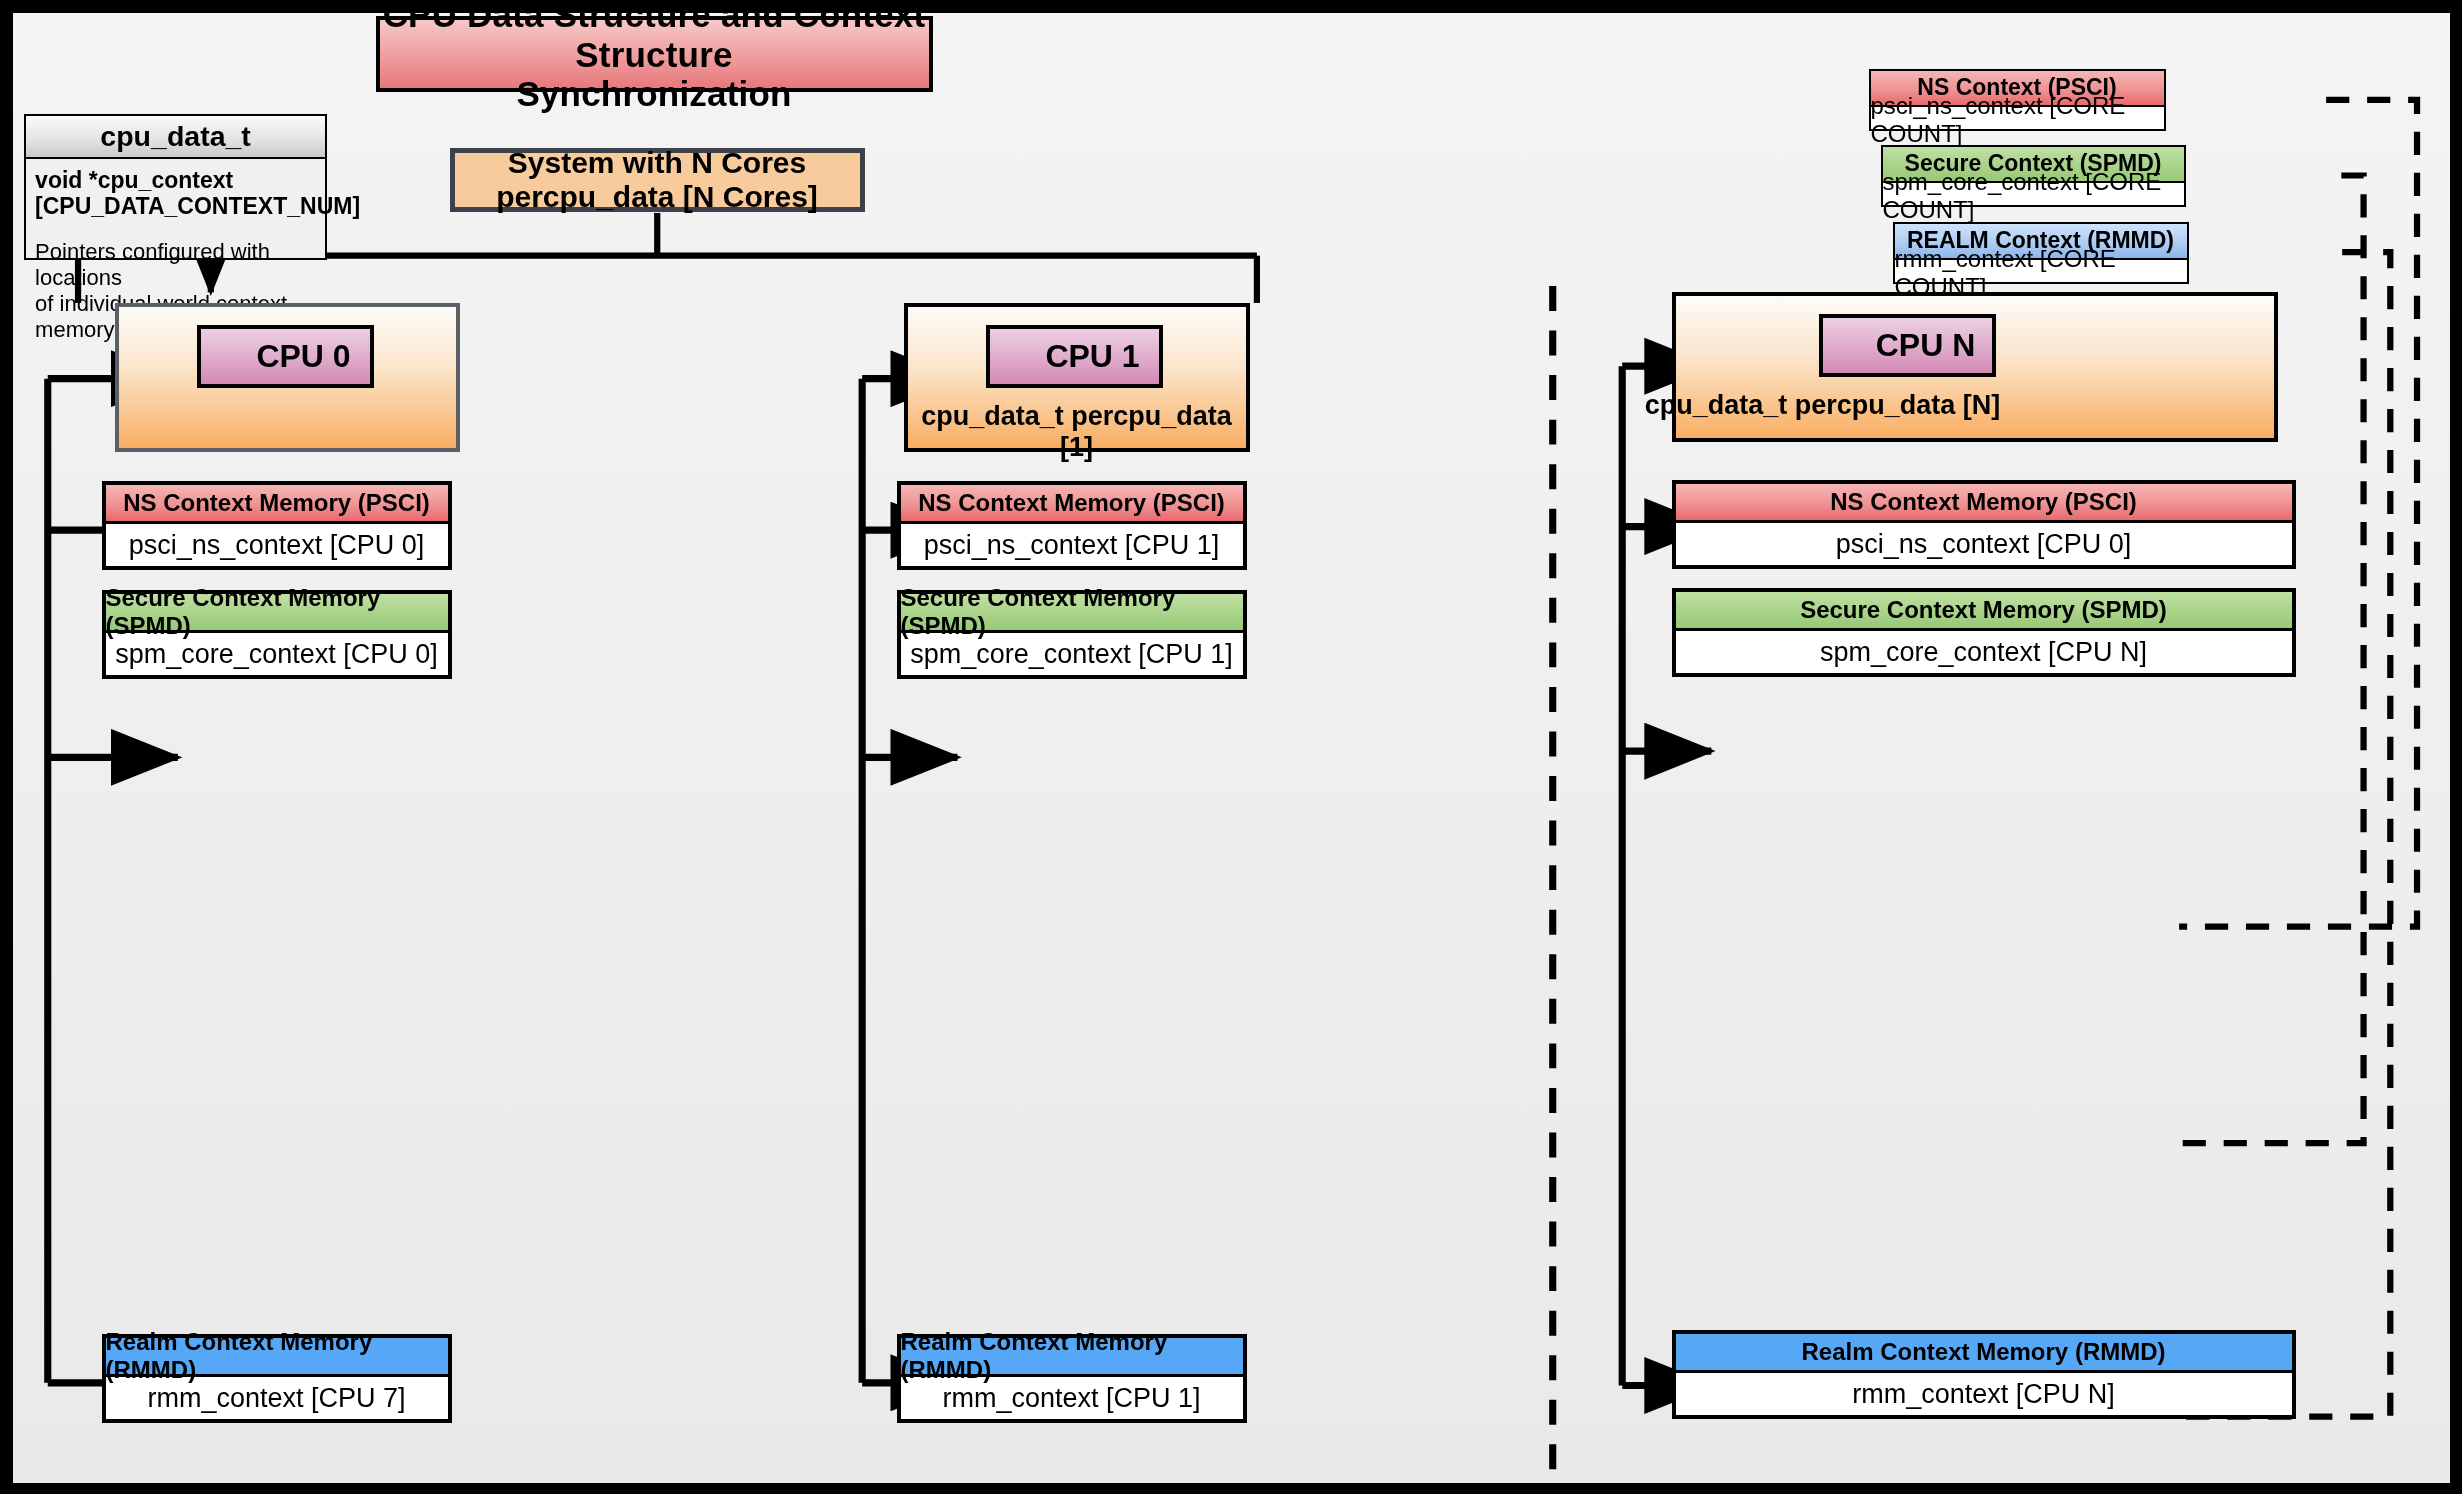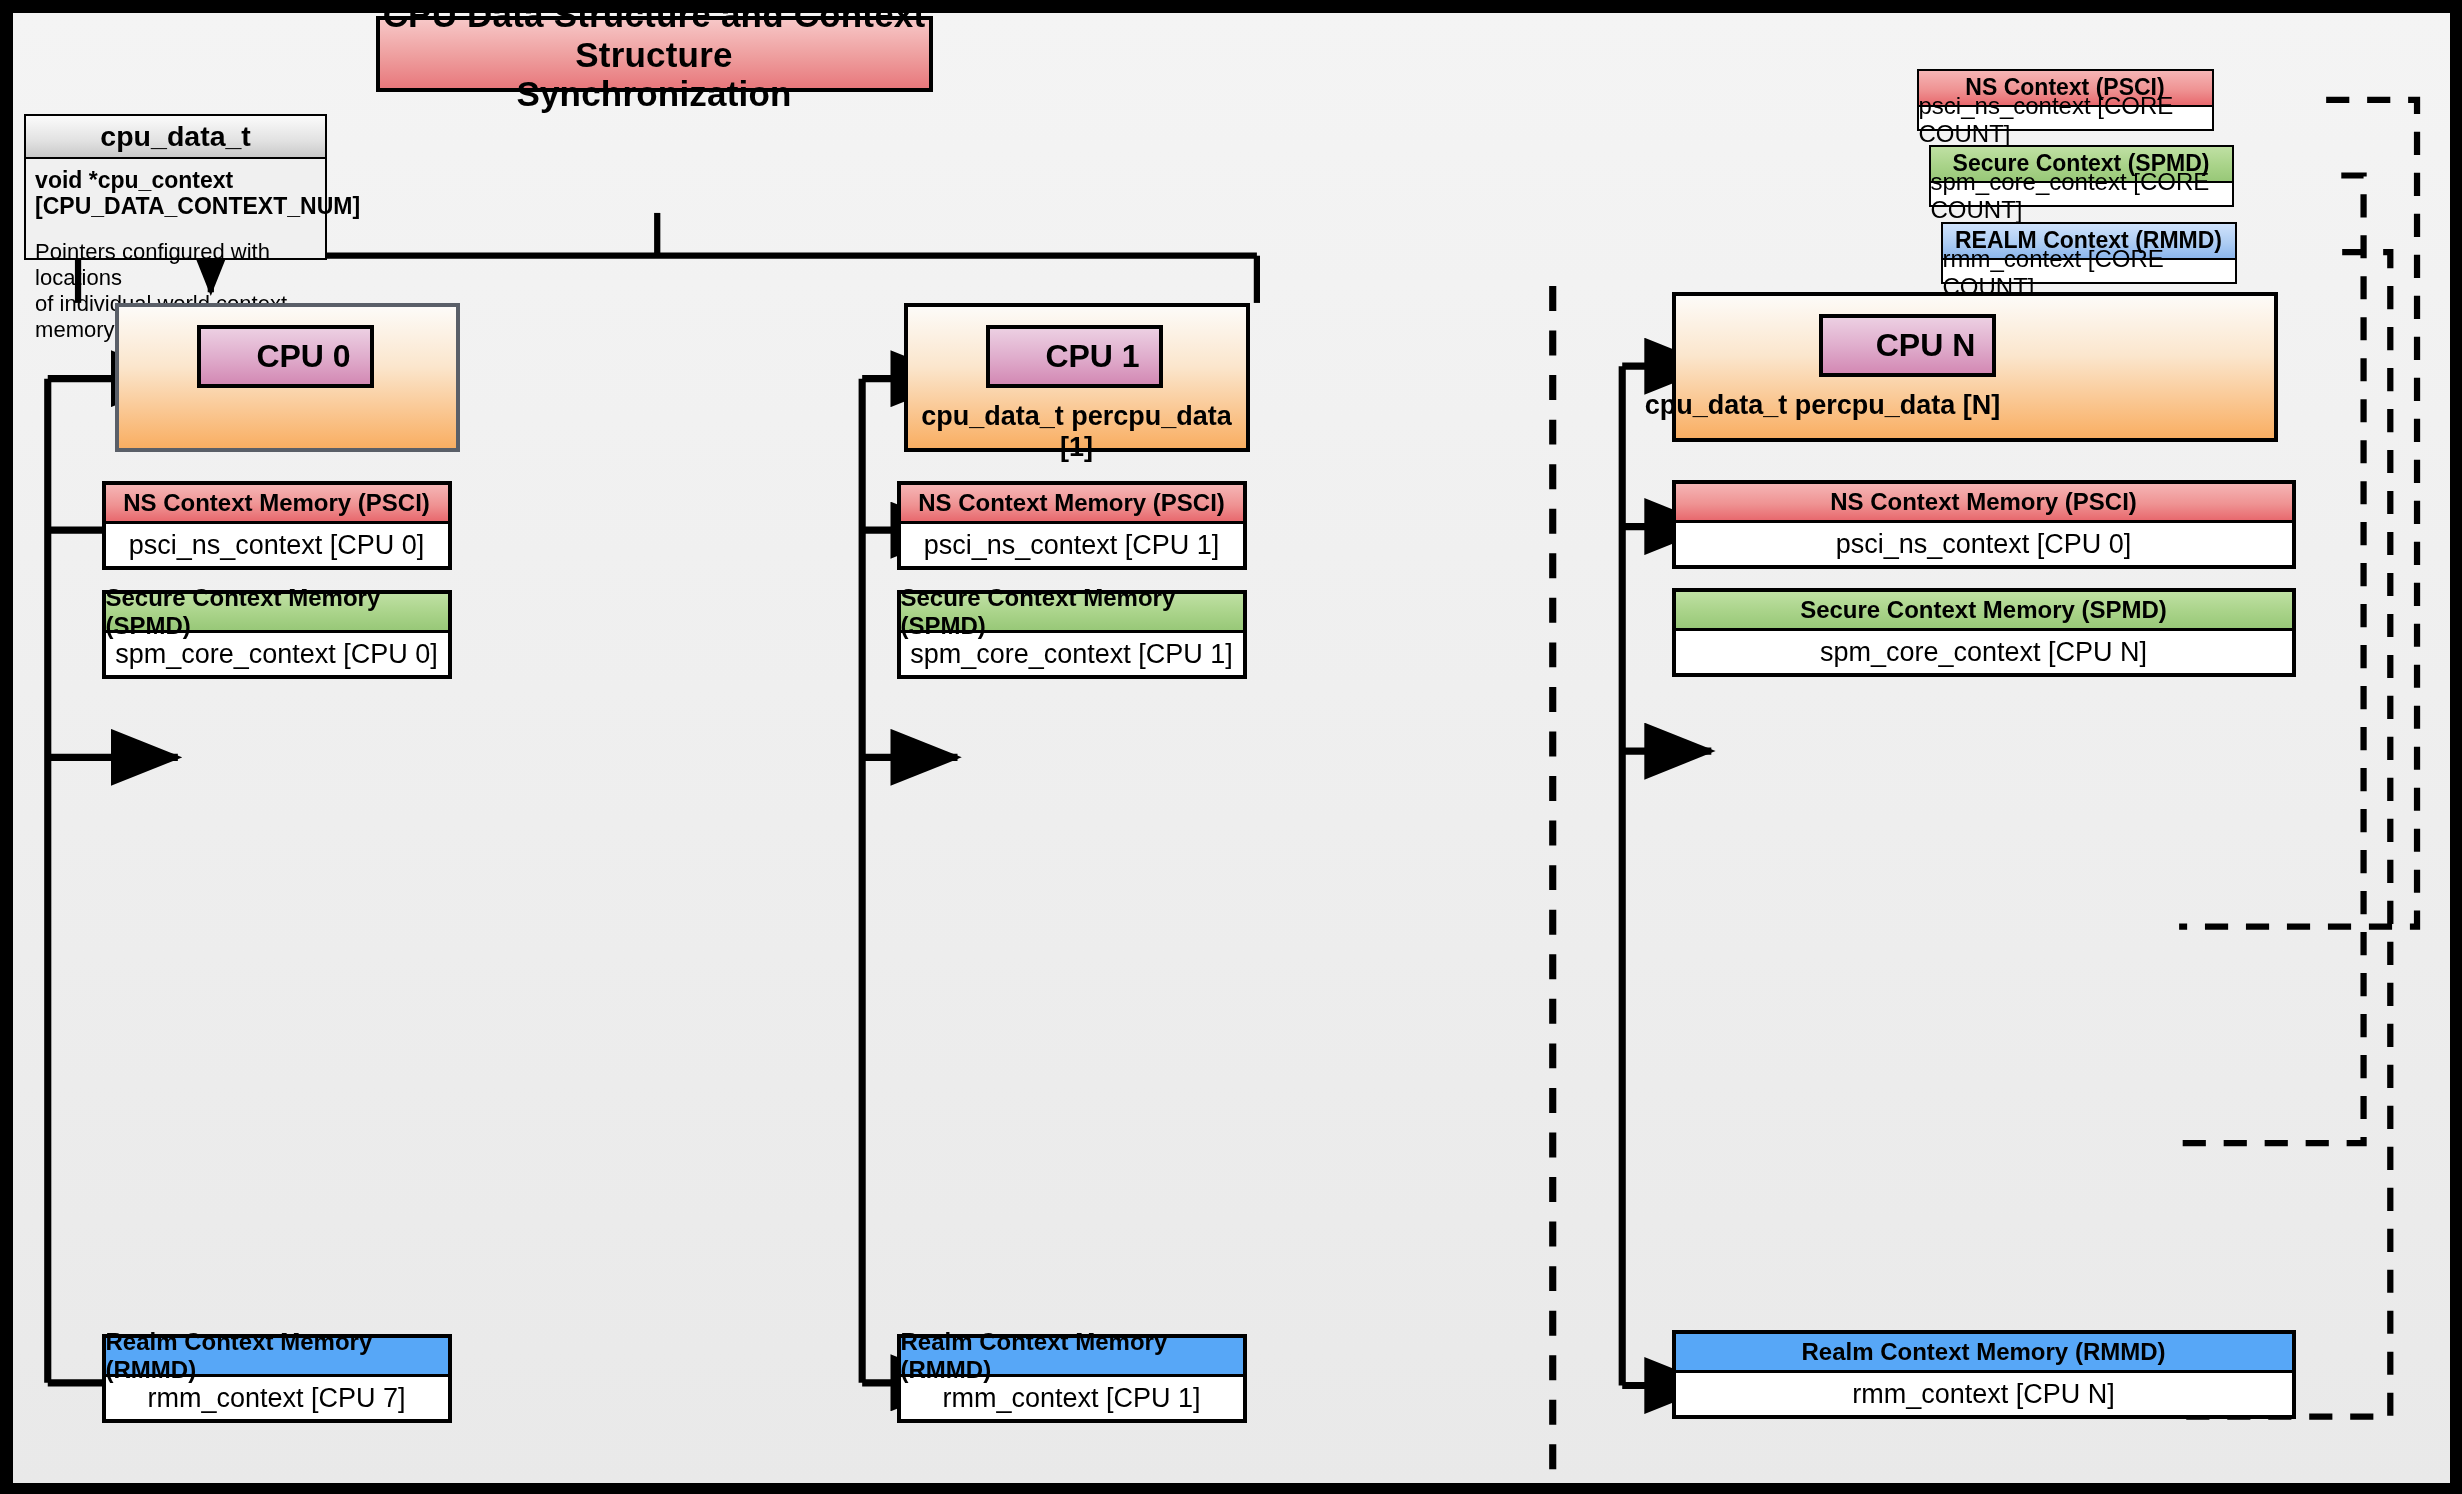"NS Context (PSCI)" .gctx { margin-left: 48px -> none }
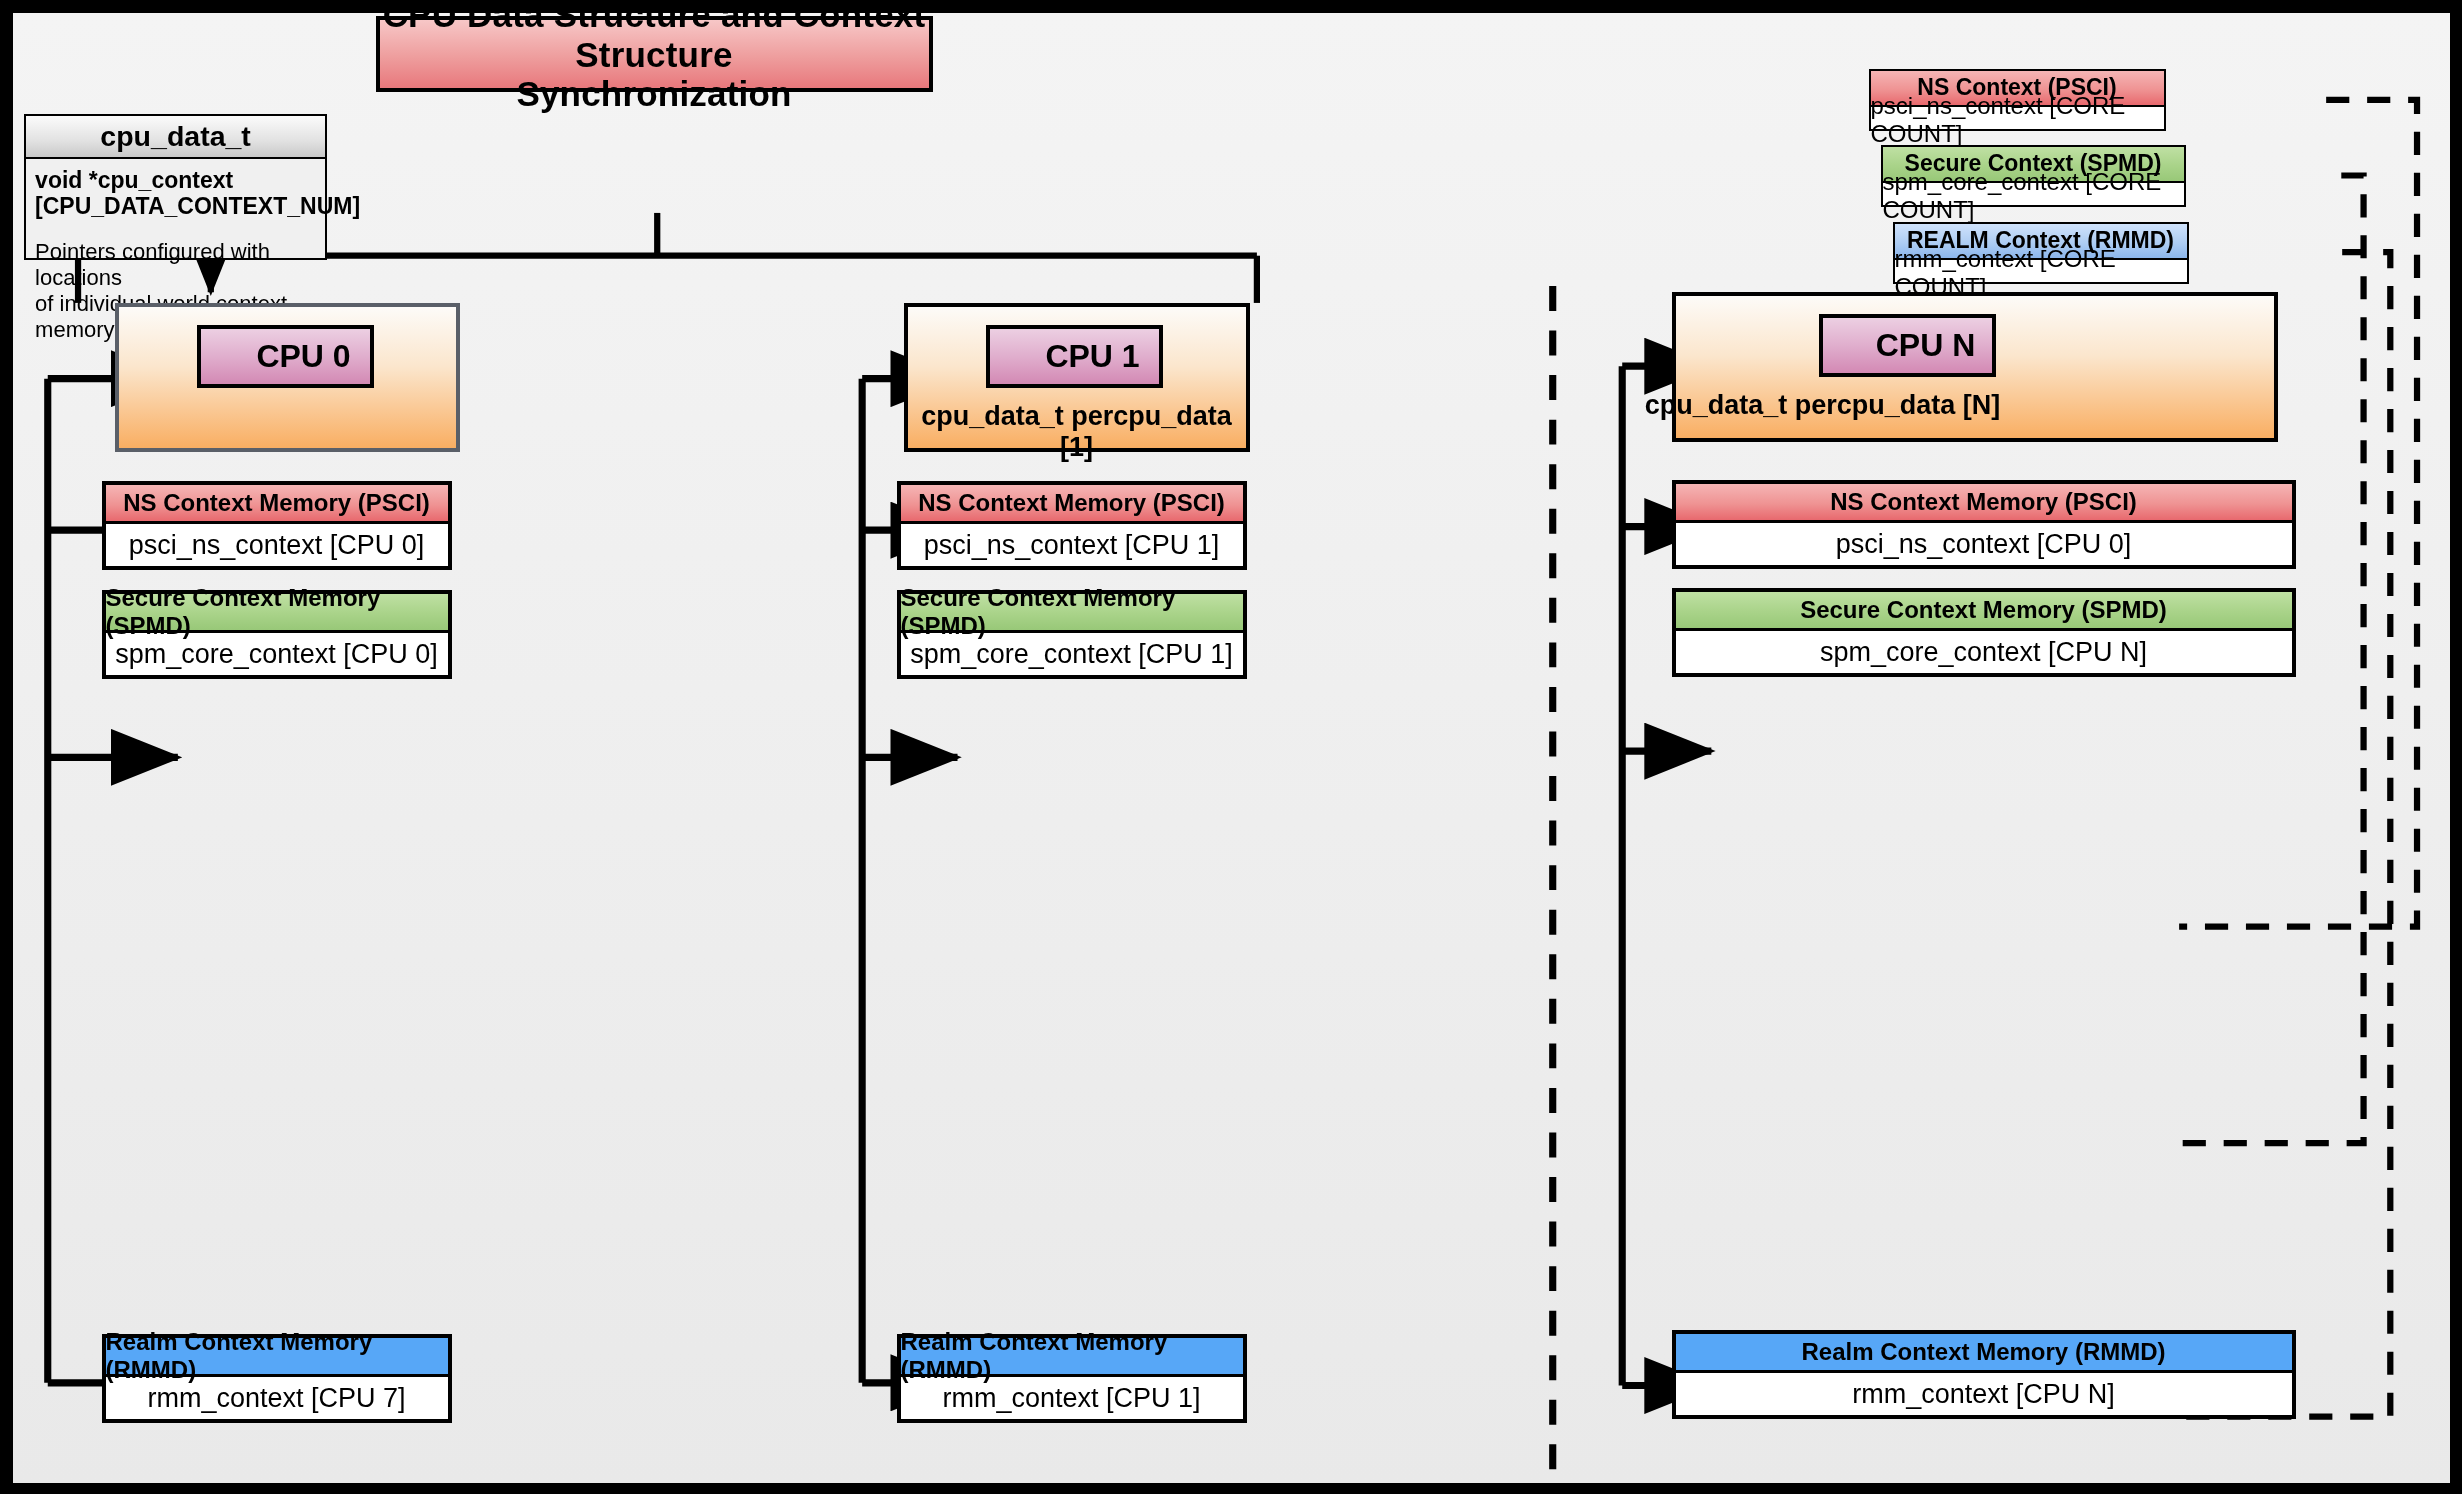"System with N Cores" div.node { html: none -> <div> <div>System with N Cores percpu_data [N Cores]</div> </div> }
